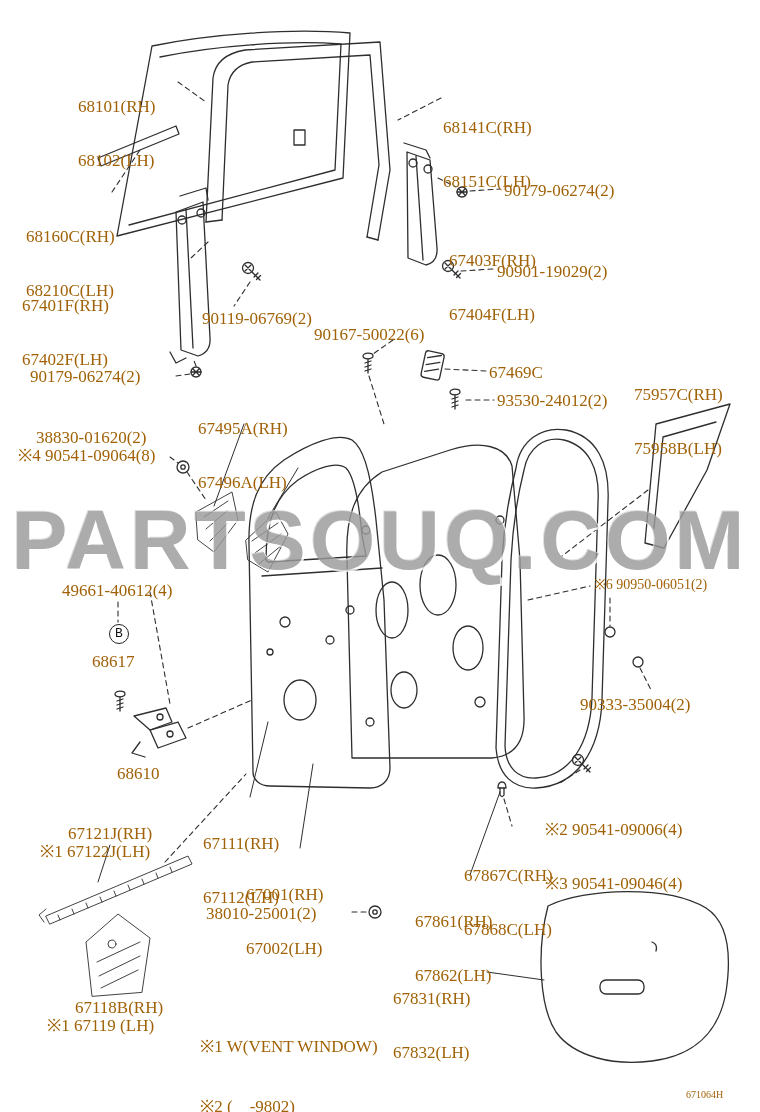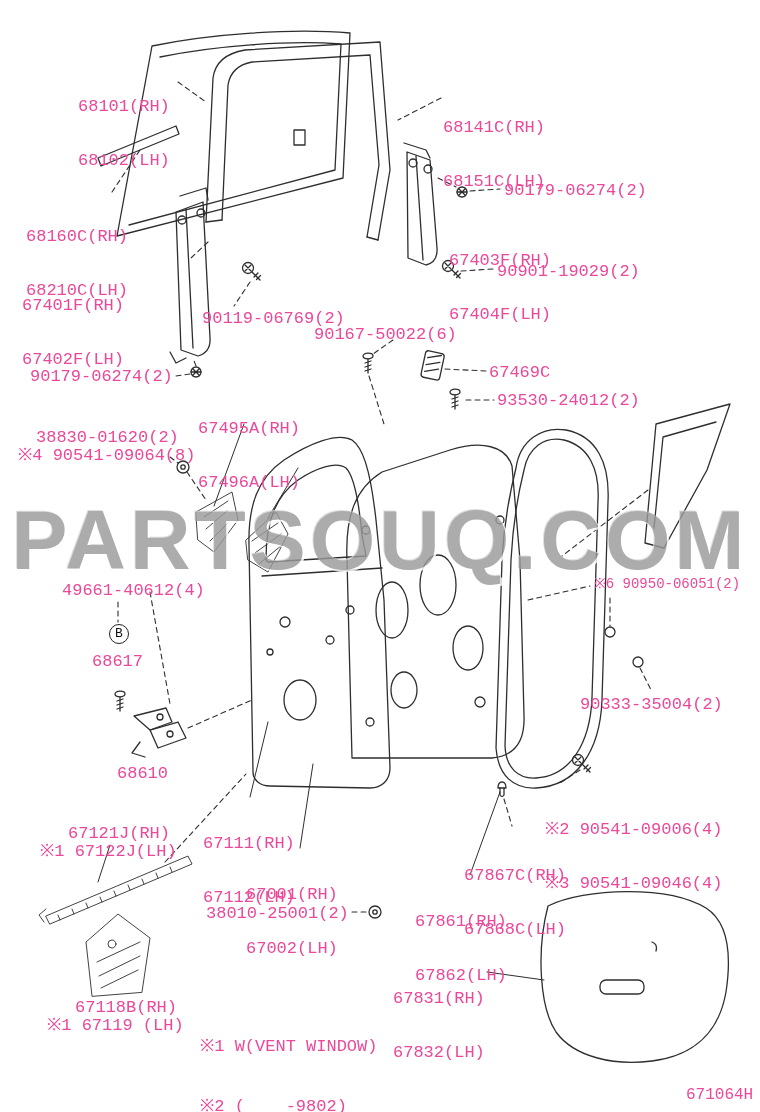"68101(RH)" .lbl { color: #ec4899 -> #a16207; font-family: Liberation Mono, monospace -> Liberation Serif, serif }
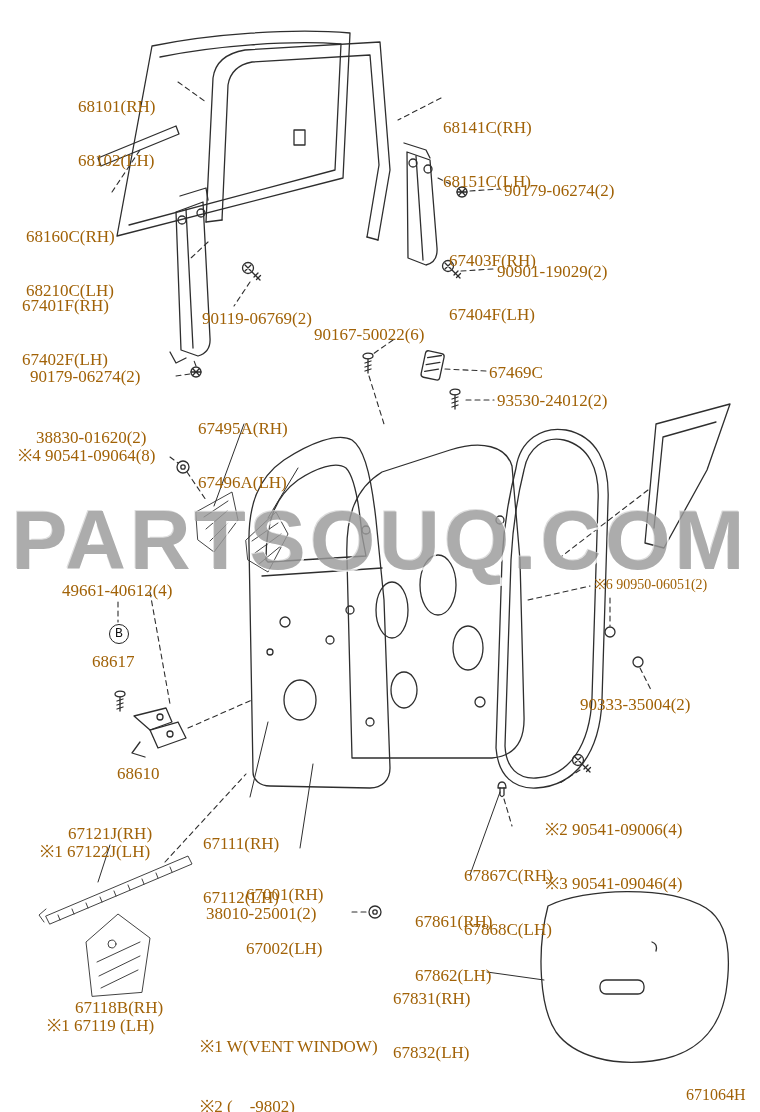"75957C(RH)" div.lbl { html: none -> <div> <div>75957C(RH)</div> <div>75958B(LH)</div> </div> }
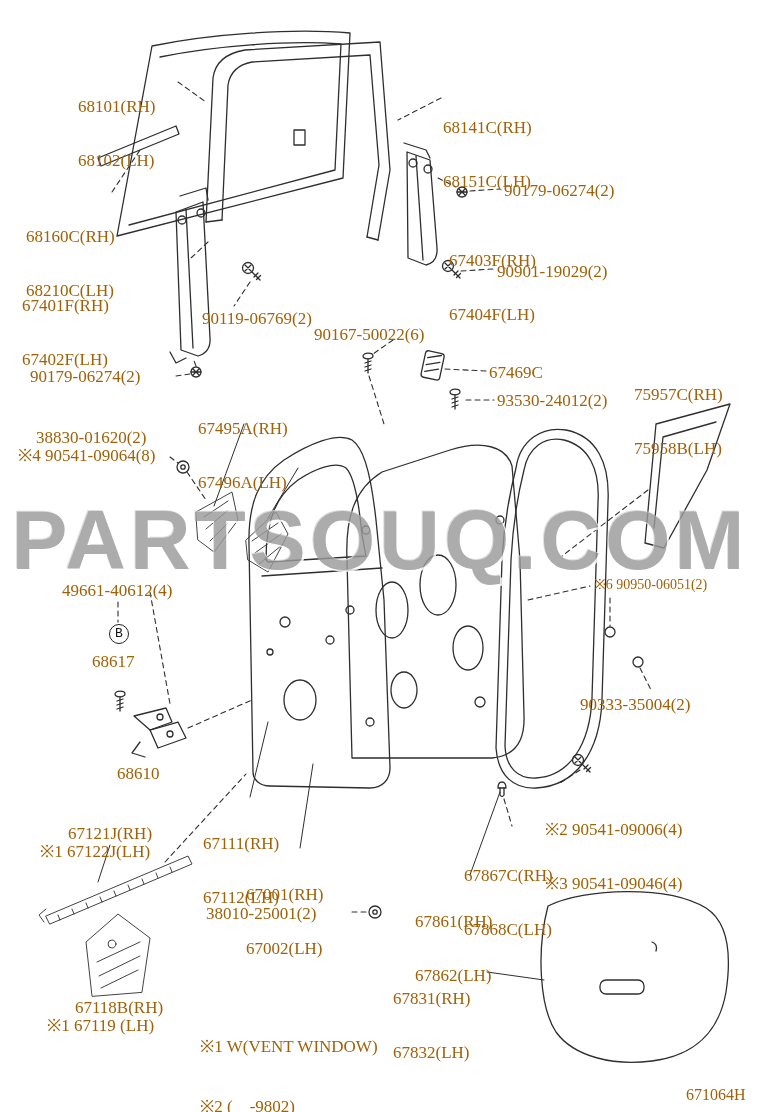"671064H" .docnum { font-size: 16px -> 10px }
